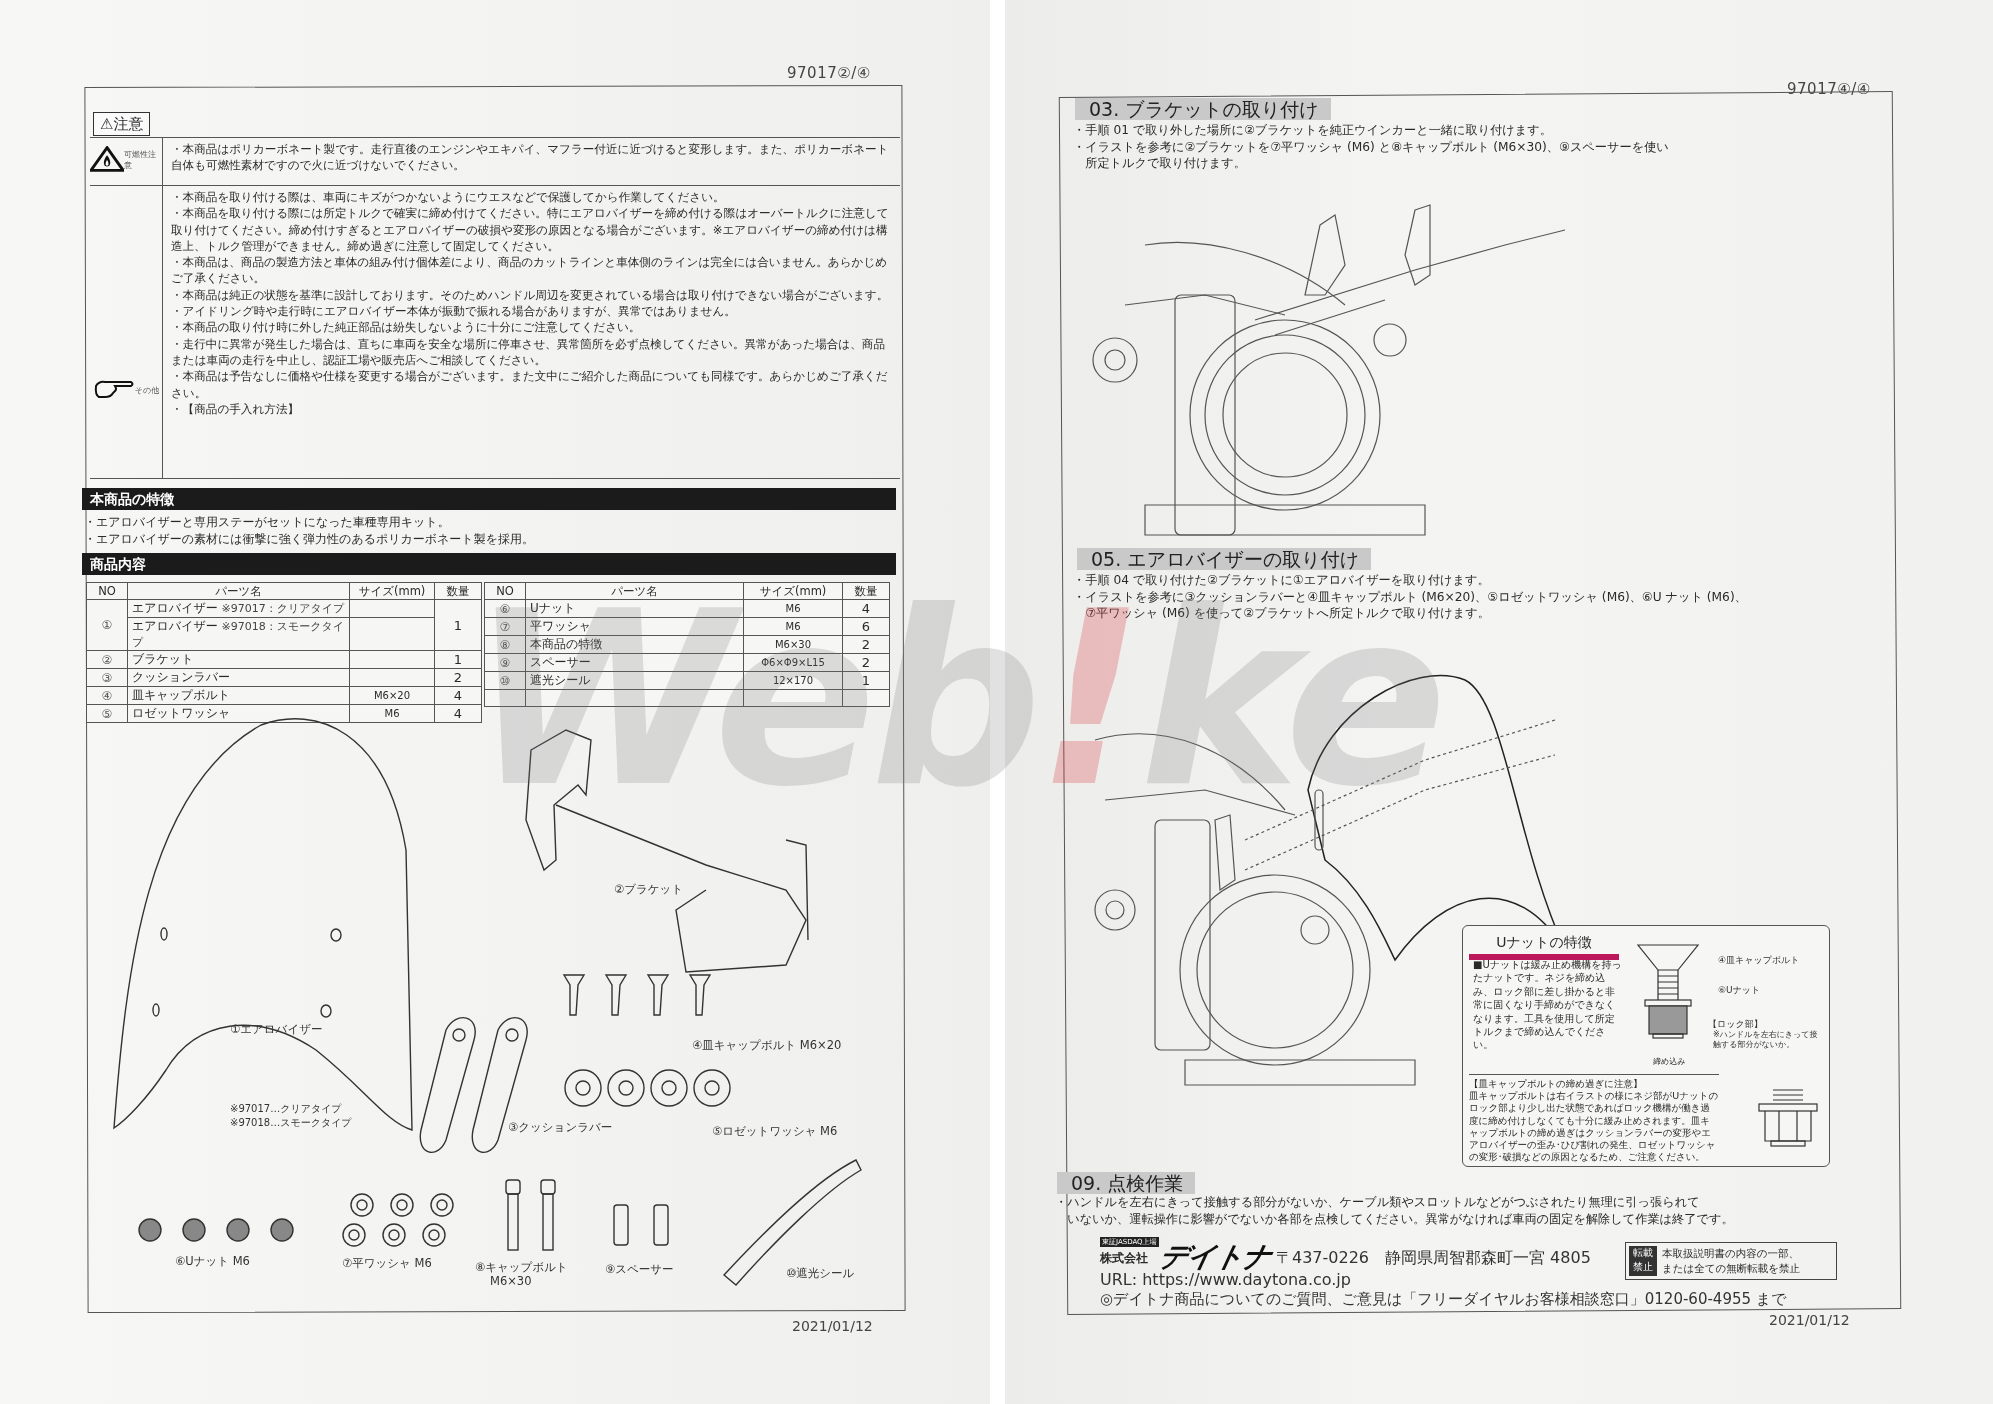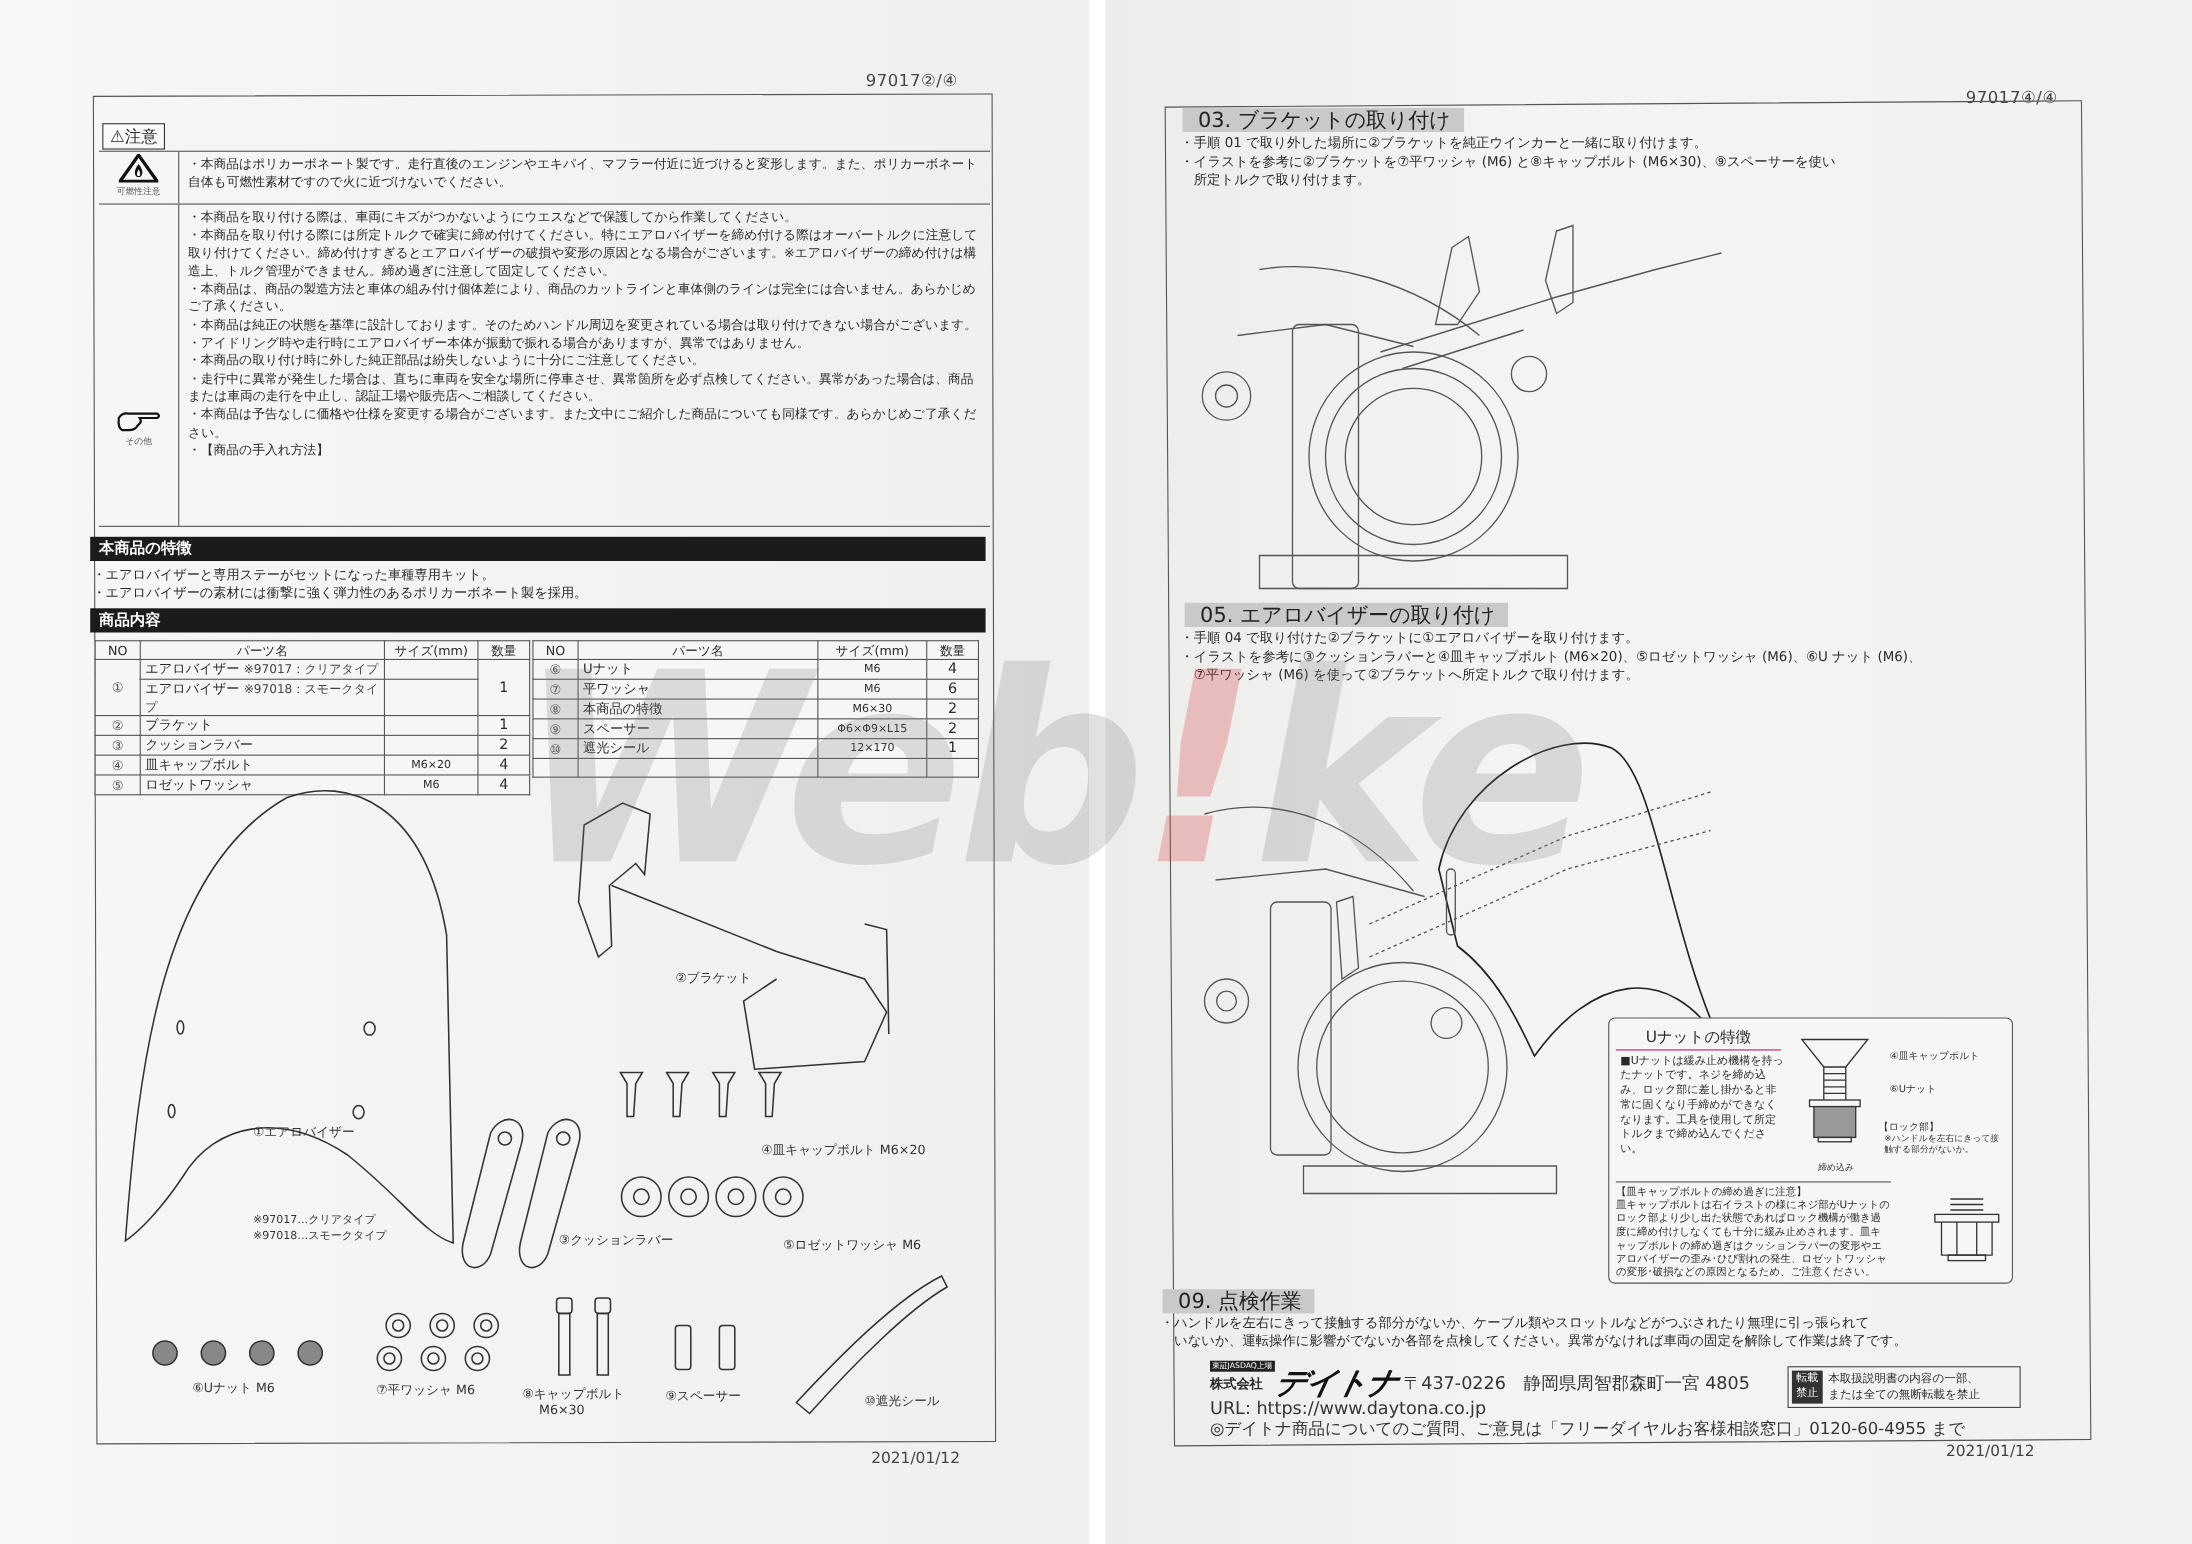"可燃性注意" .c-icon { flex-direction: column -> row }
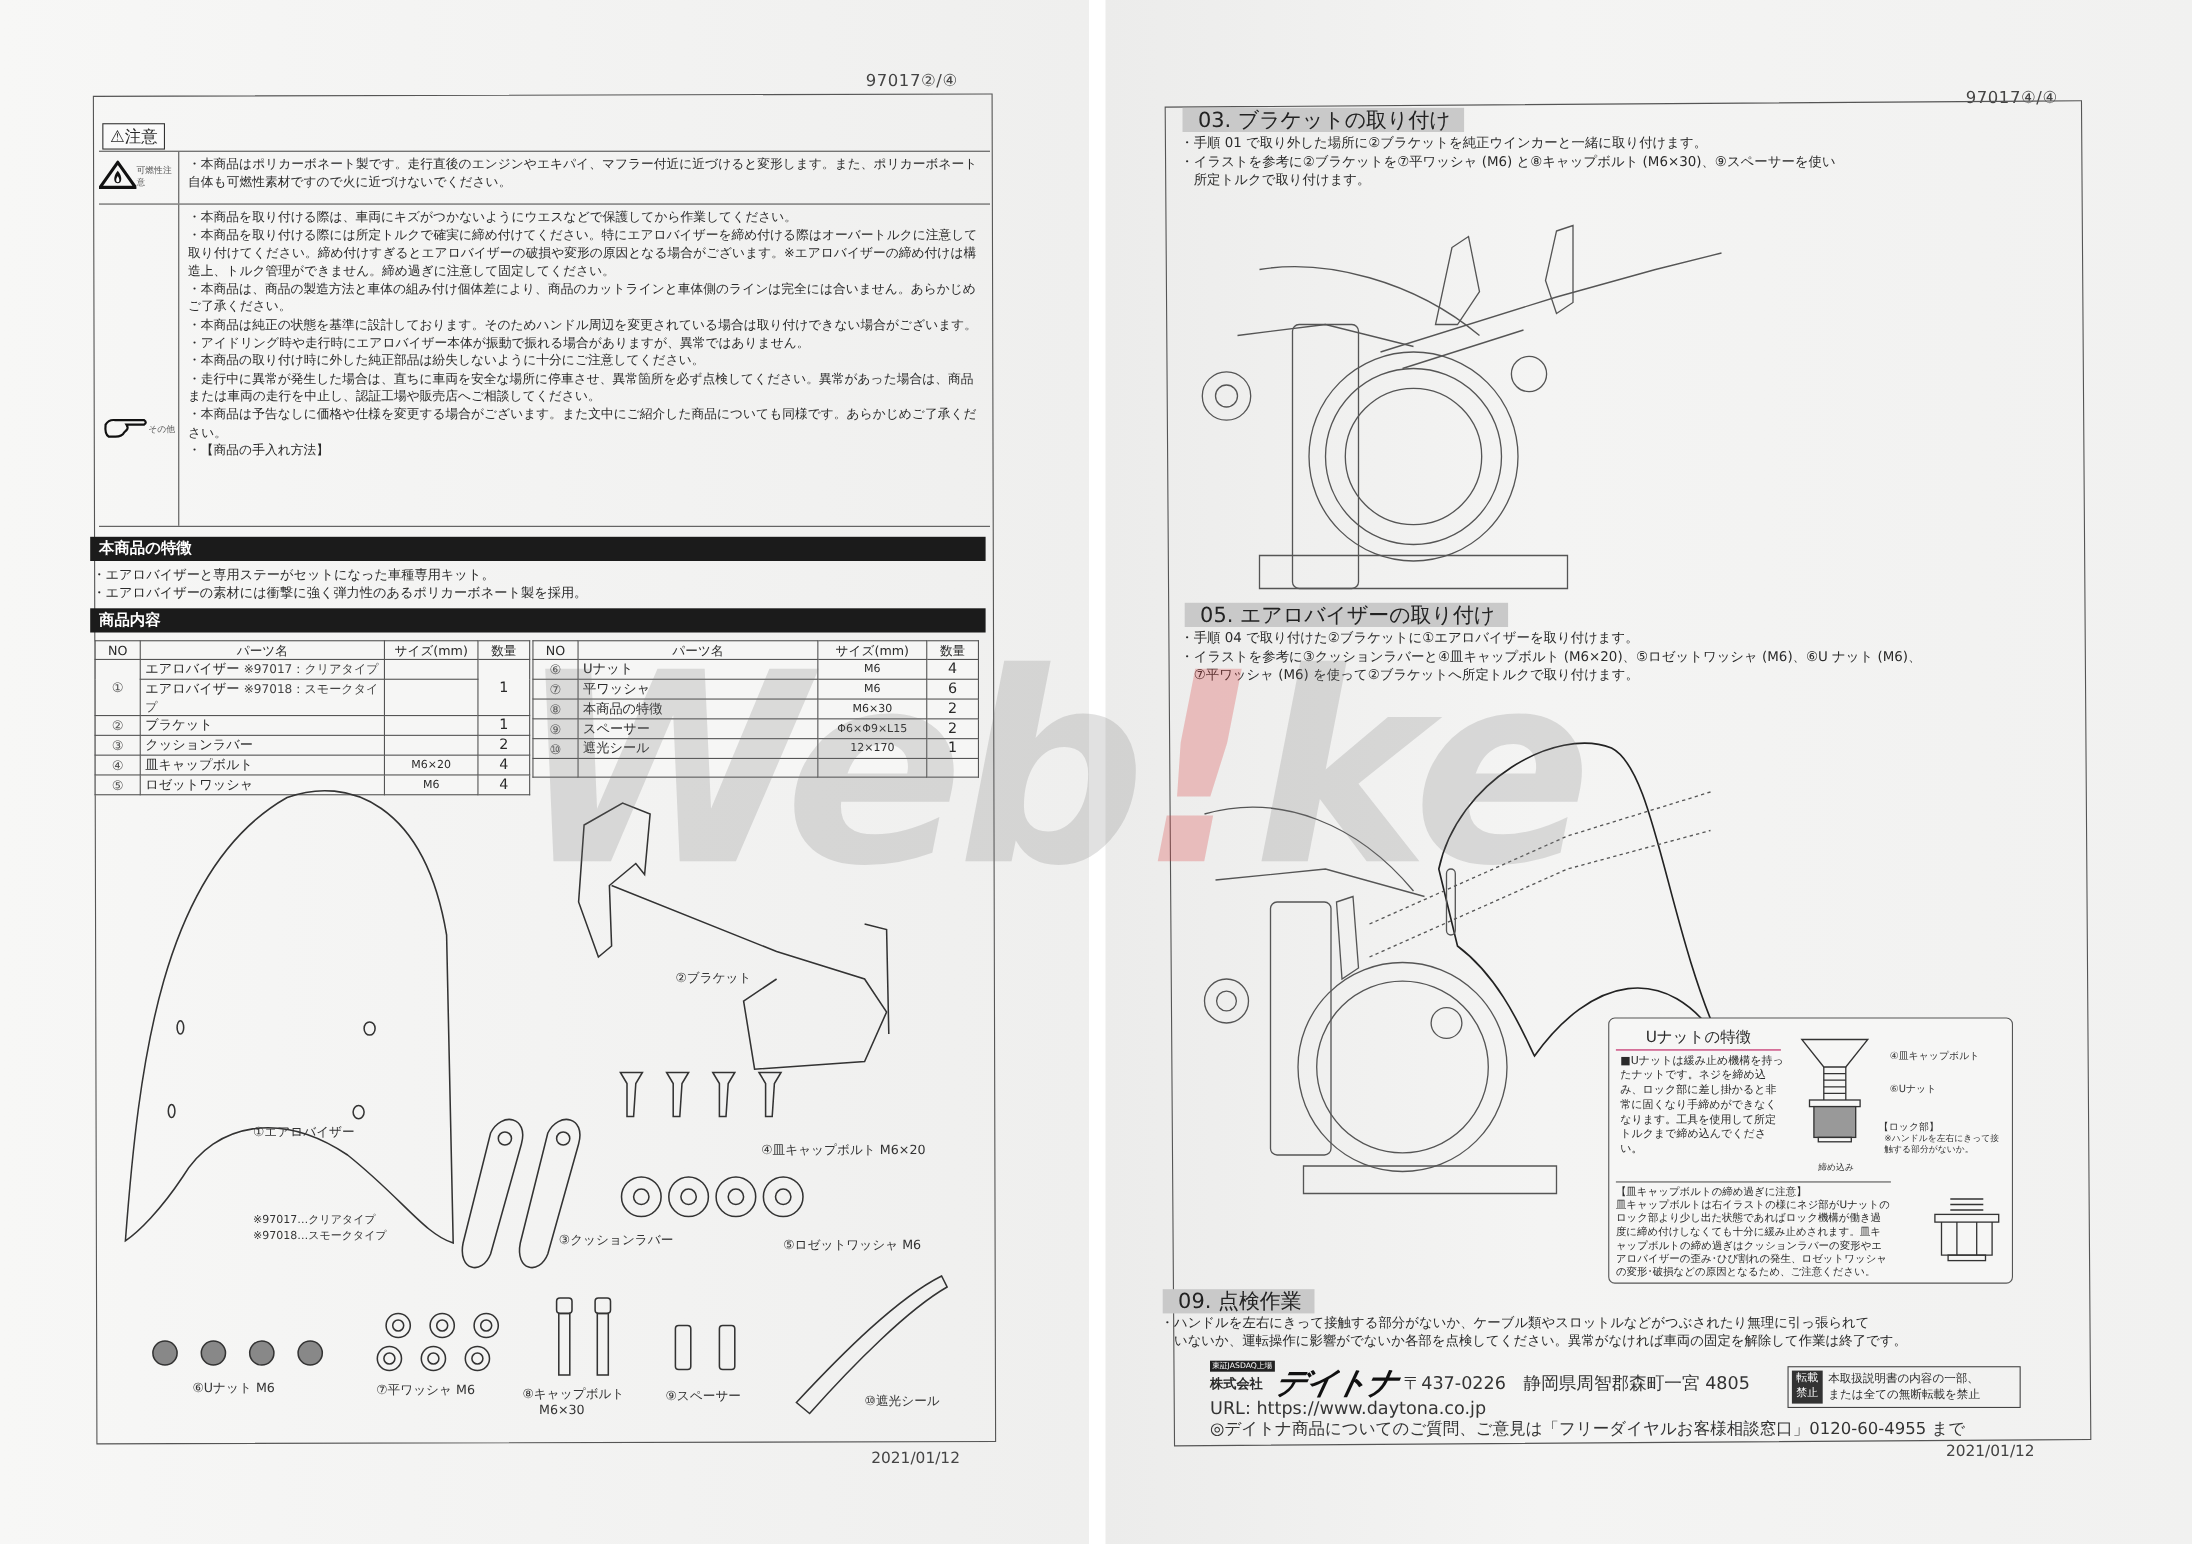"Uナットの特徴" .unut-title { border-bottom: 1px solid #be185d -> 6px solid #be185d }
